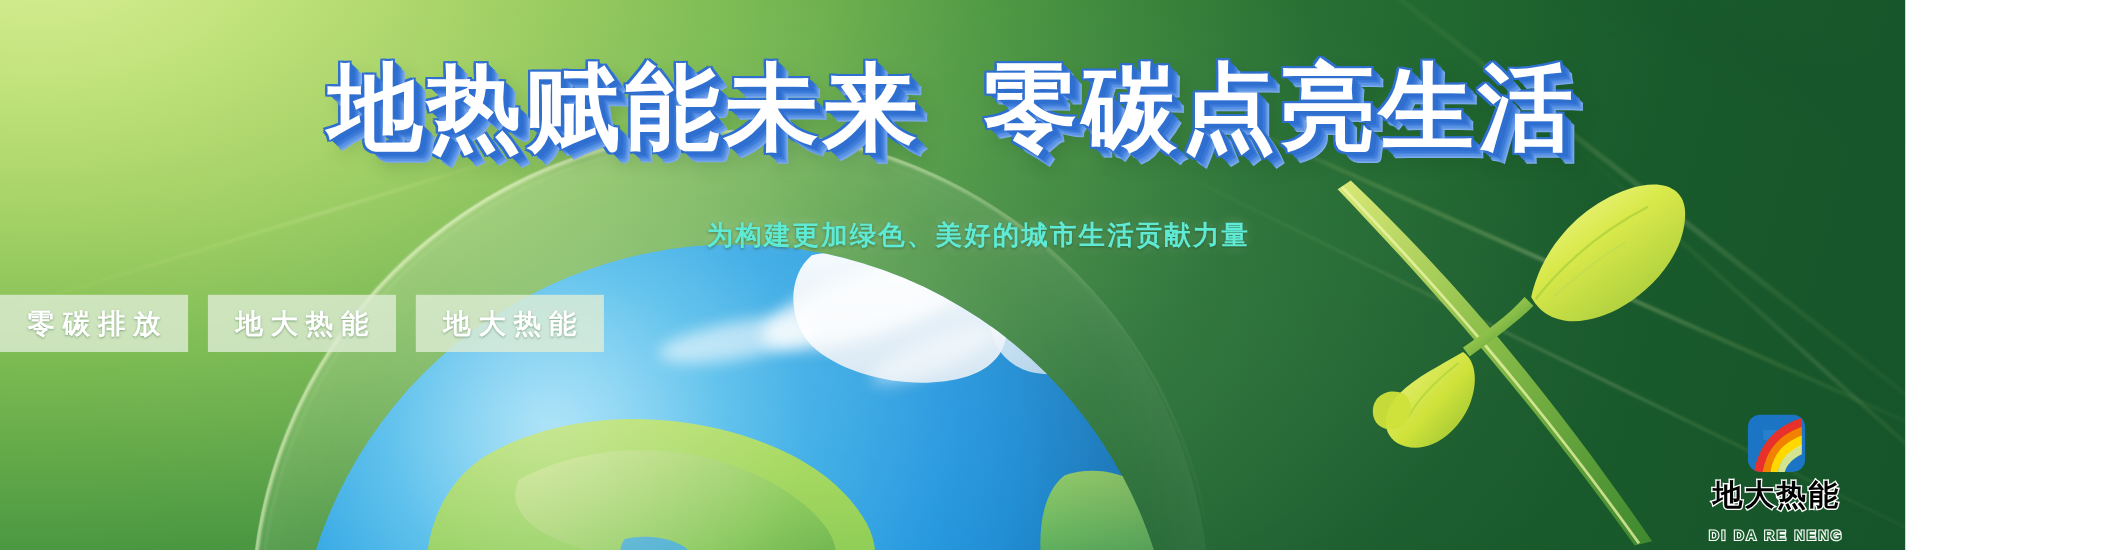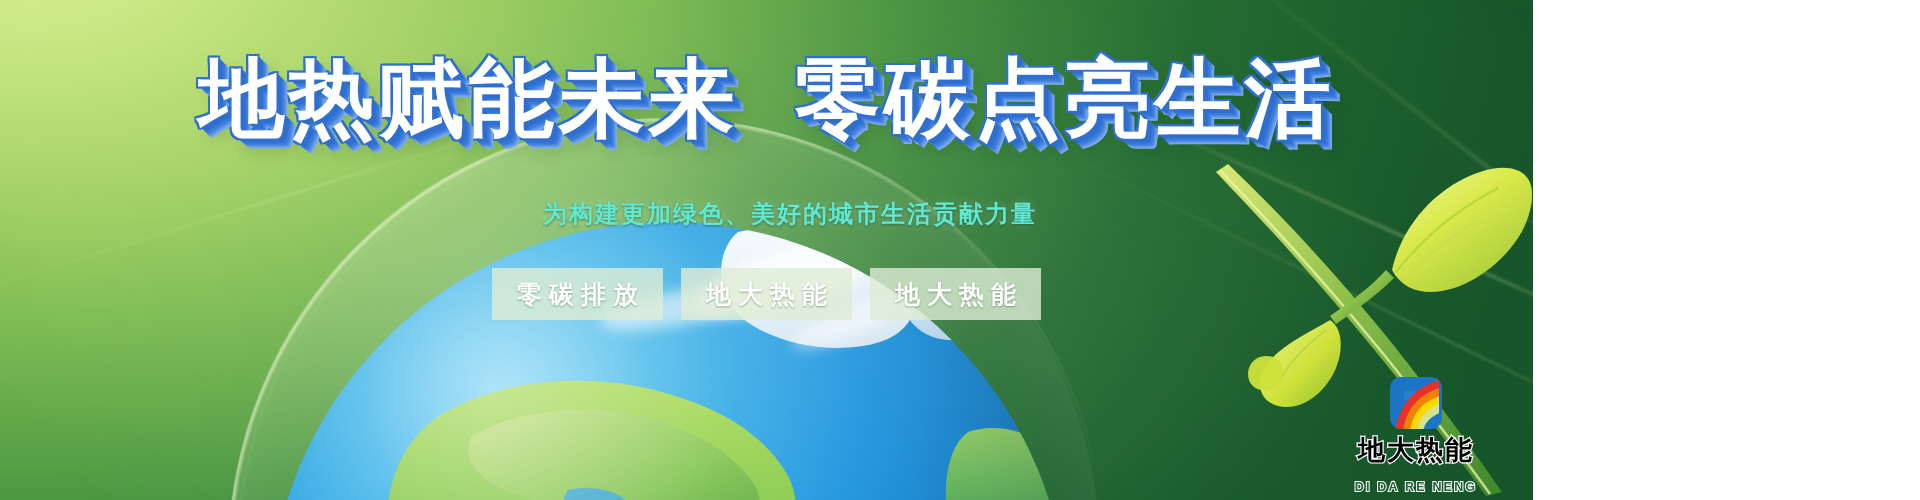"地热赋能未来 零碳点亮生活" .banner { width: 1533px -> 1732px }
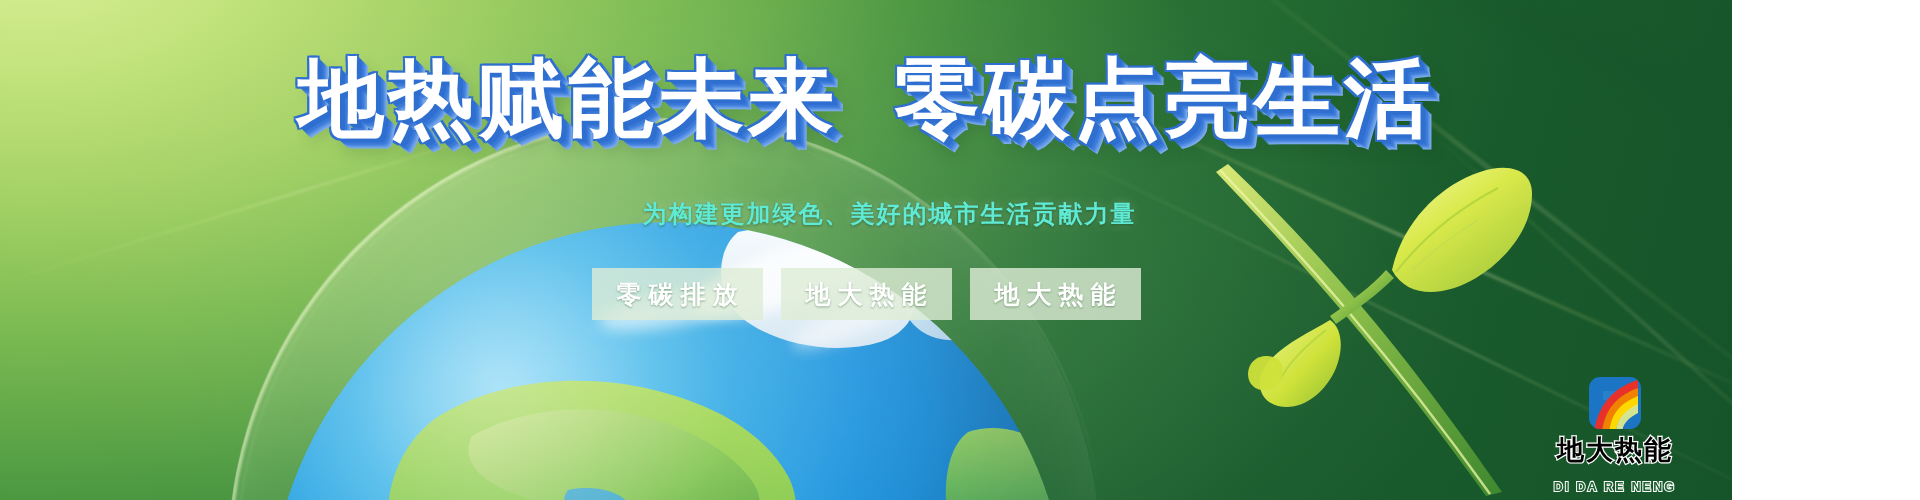"零碳排放" .badges { justify-content: center -> none }
